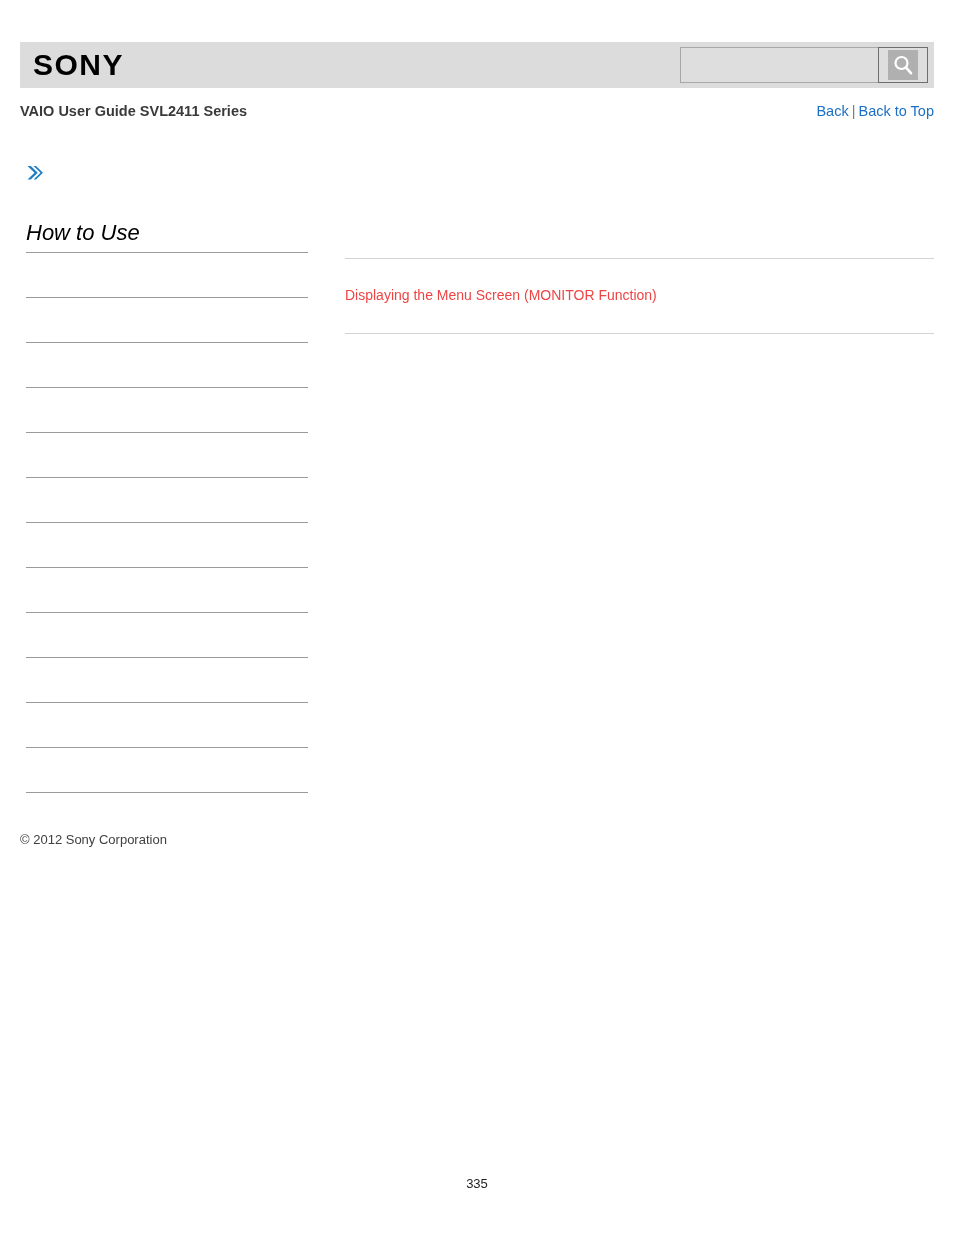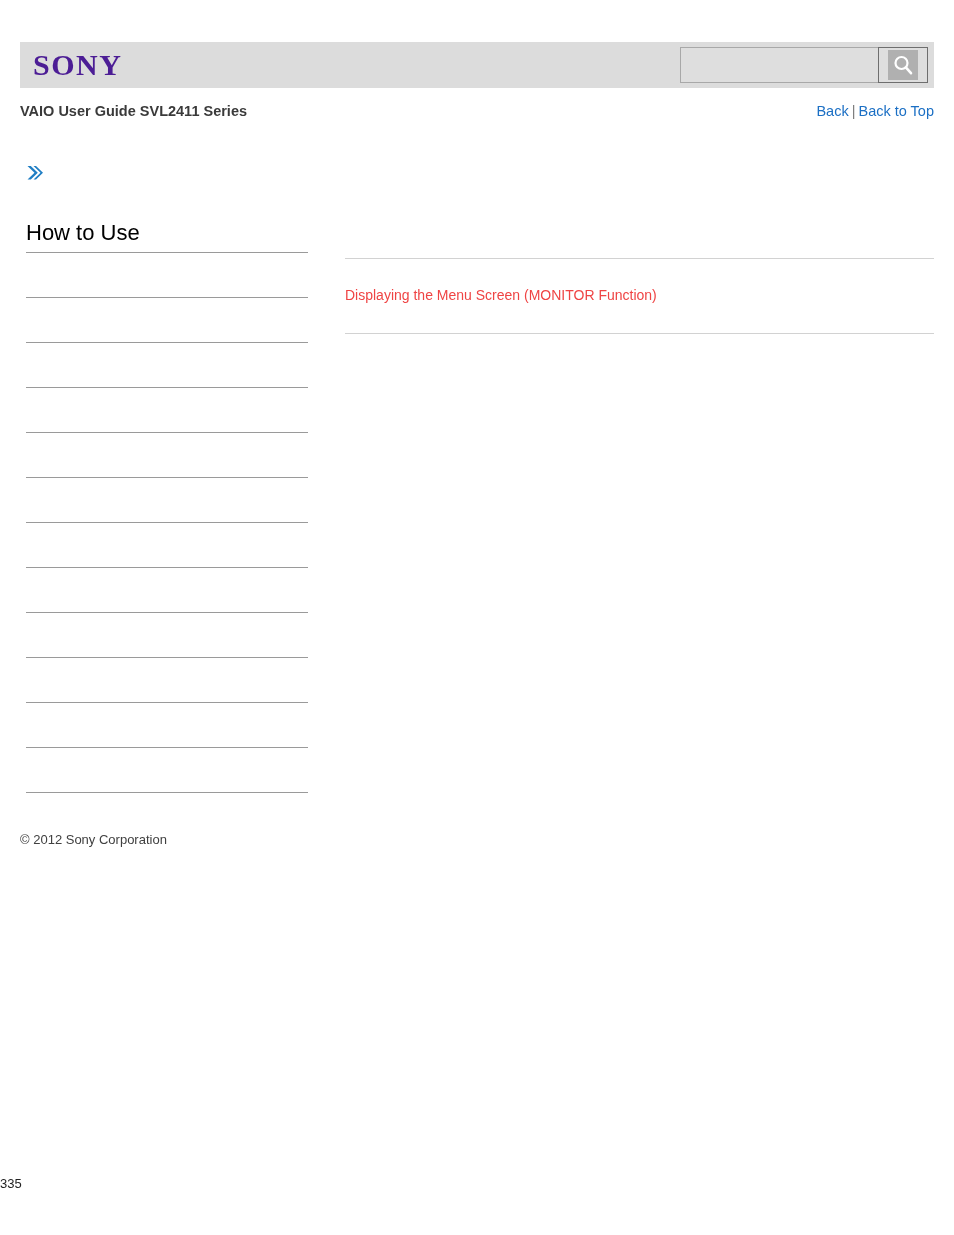"SONY" #sony-logo { color: #4c1d95 -> #000000; font-family: Liberation Serif, serif -> Liberation Sans, sans-serif }
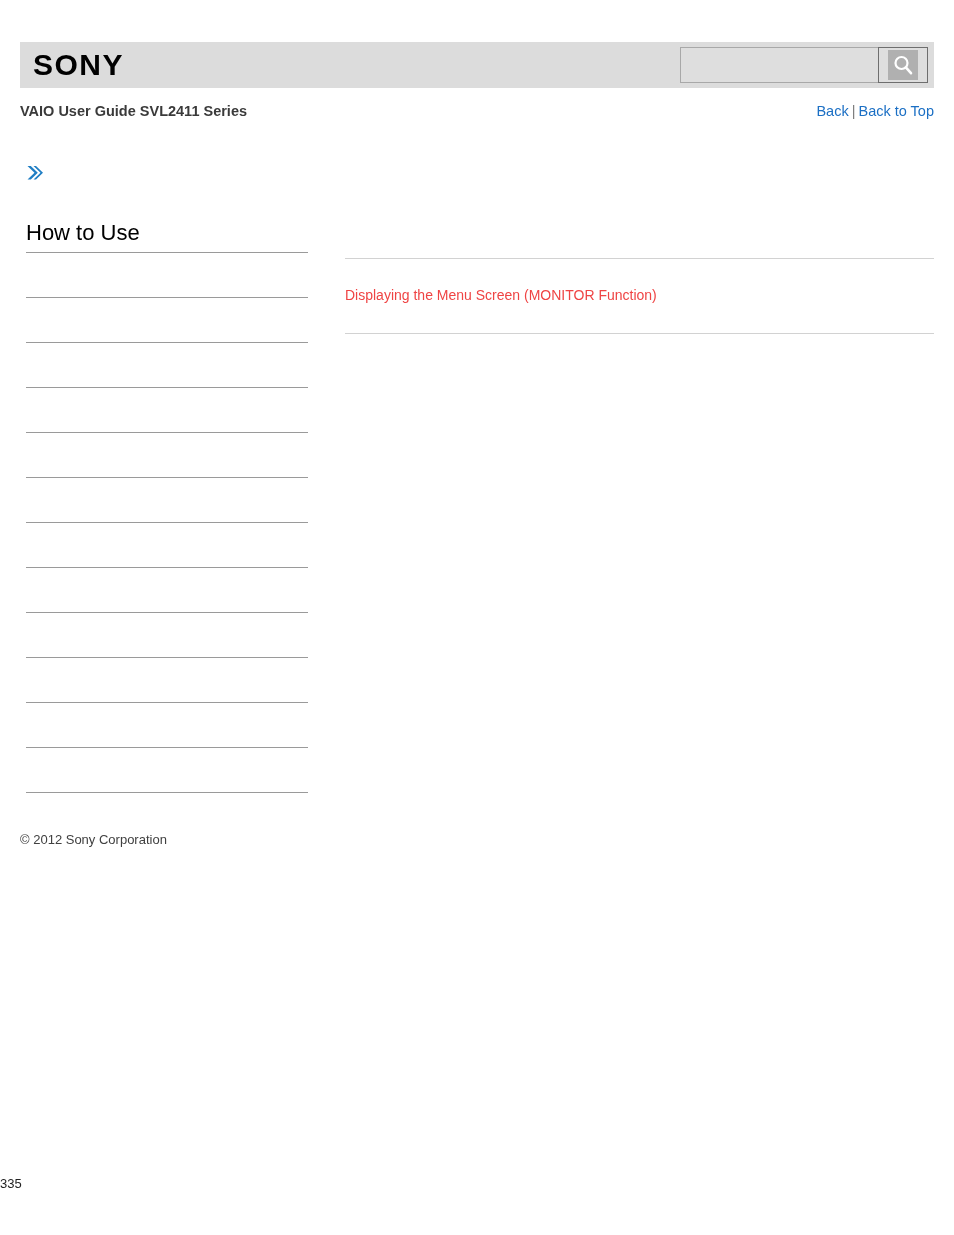"How to Use" #sidebar-title { font-style: none -> italic }
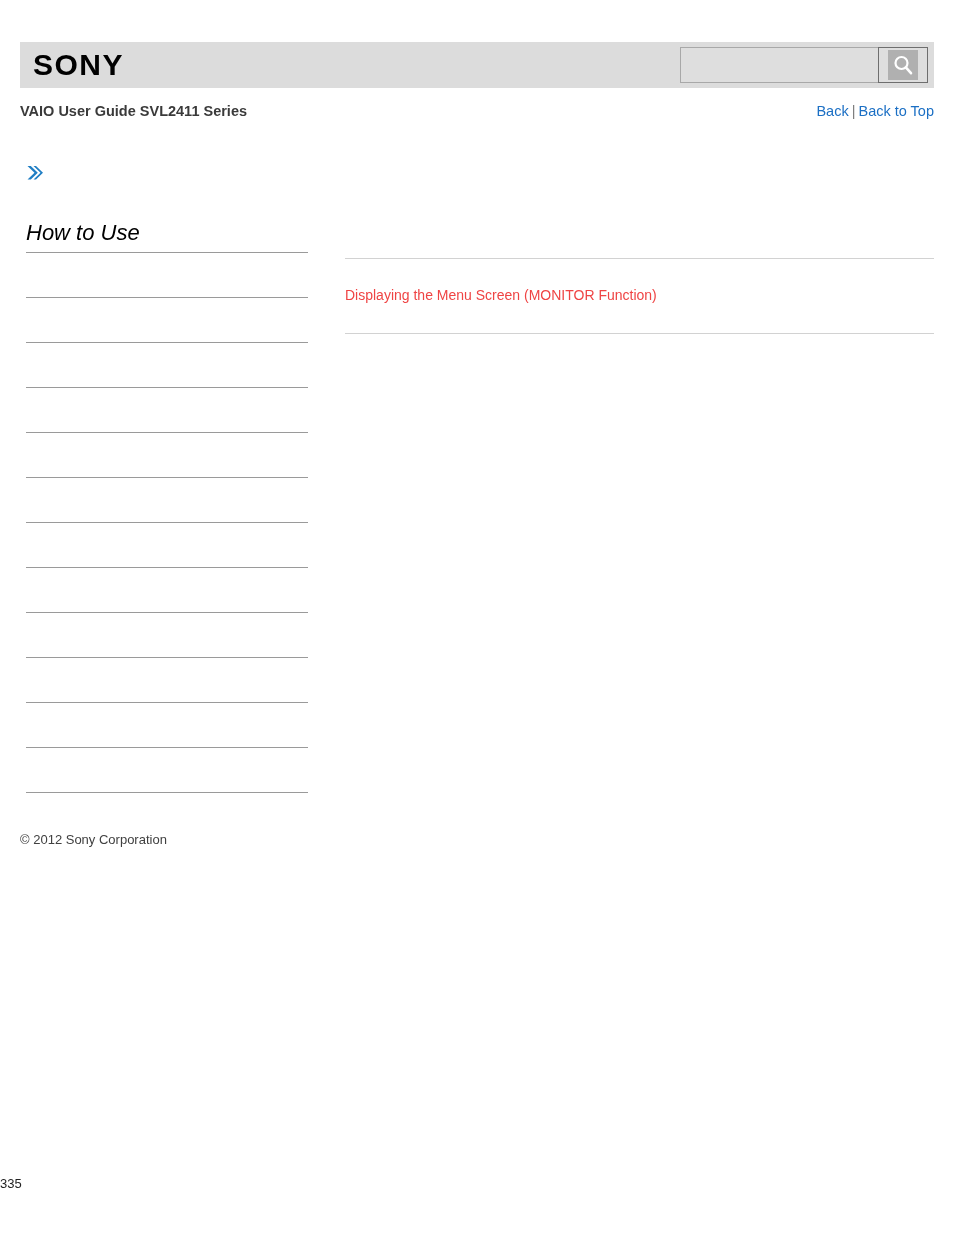"335" #page-number { text-align: left -> center }
